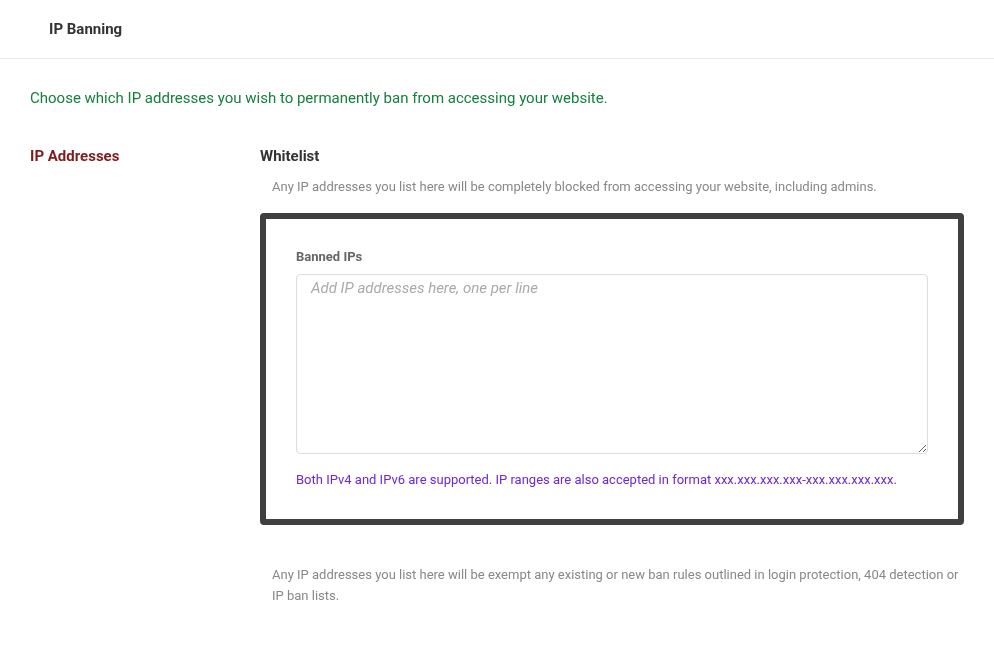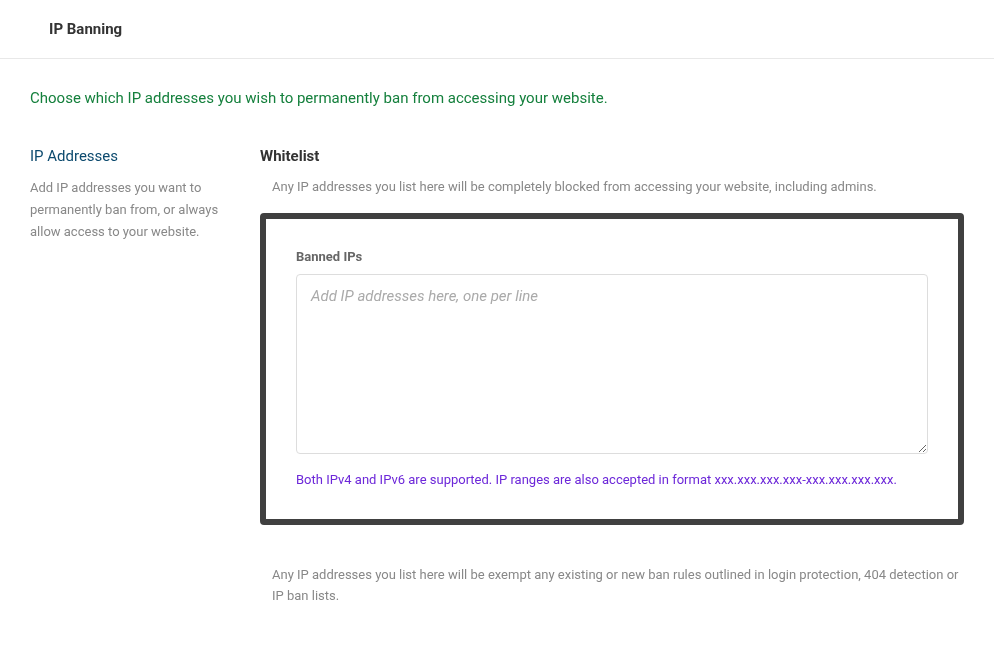"IP Addresses" .sidebar-title { color: #0c4a6e -> #7f1d1d; font-weight: 400 -> 700; margin-bottom: 12px -> none }
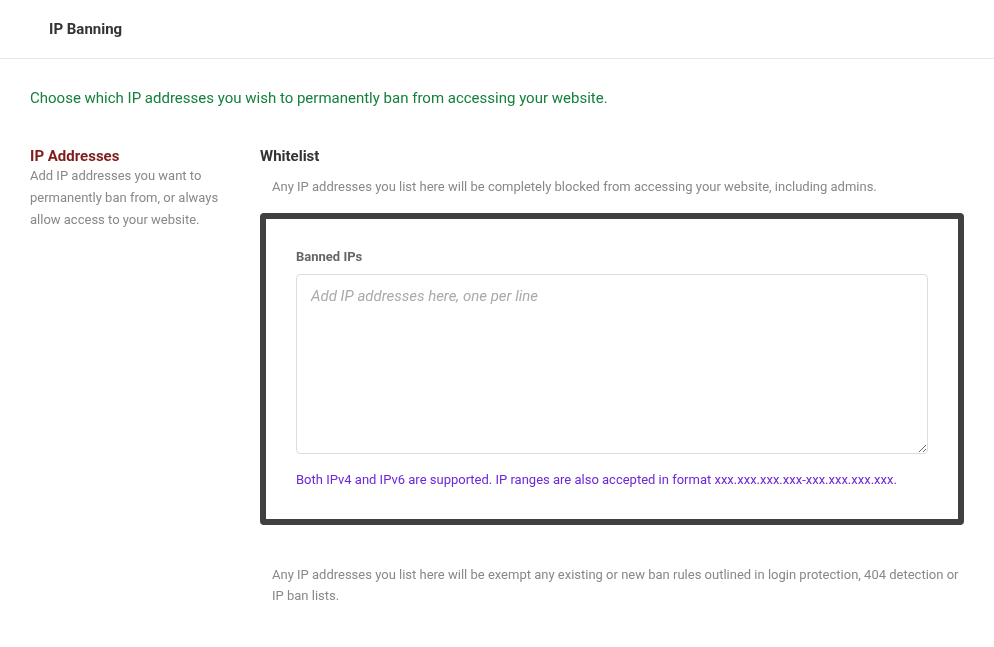"Add IP addresses you want" p.sidebar-desc { html: <p>Add IP addresses you want to permanently ban from, or always allow access to your website.</p> -> none }
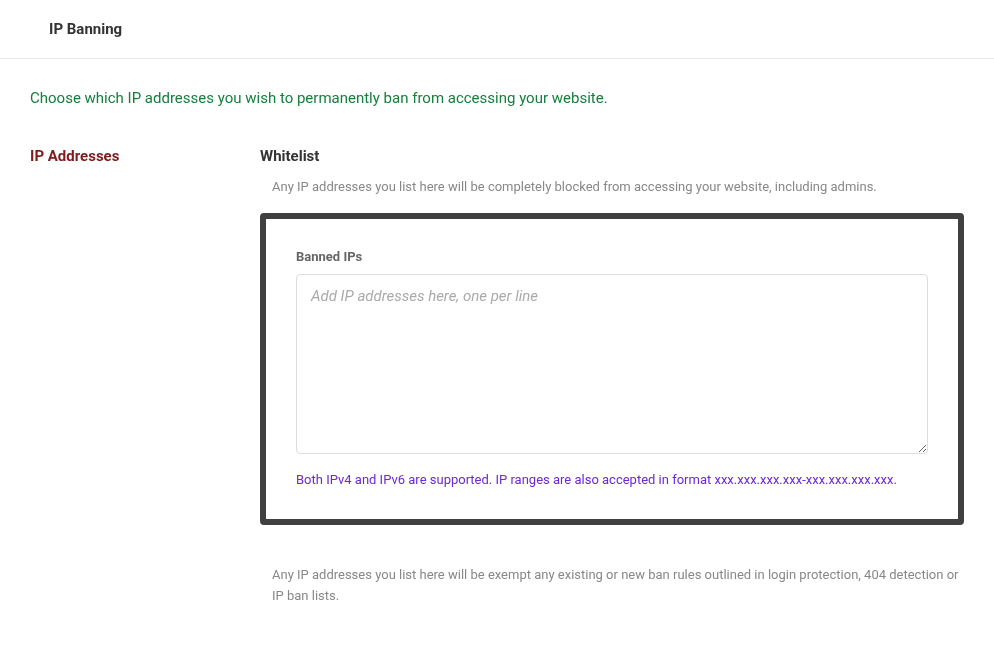"Add IP addresses here, one" .textarea-input { padding: 12px 14px -> 4px 14px }
